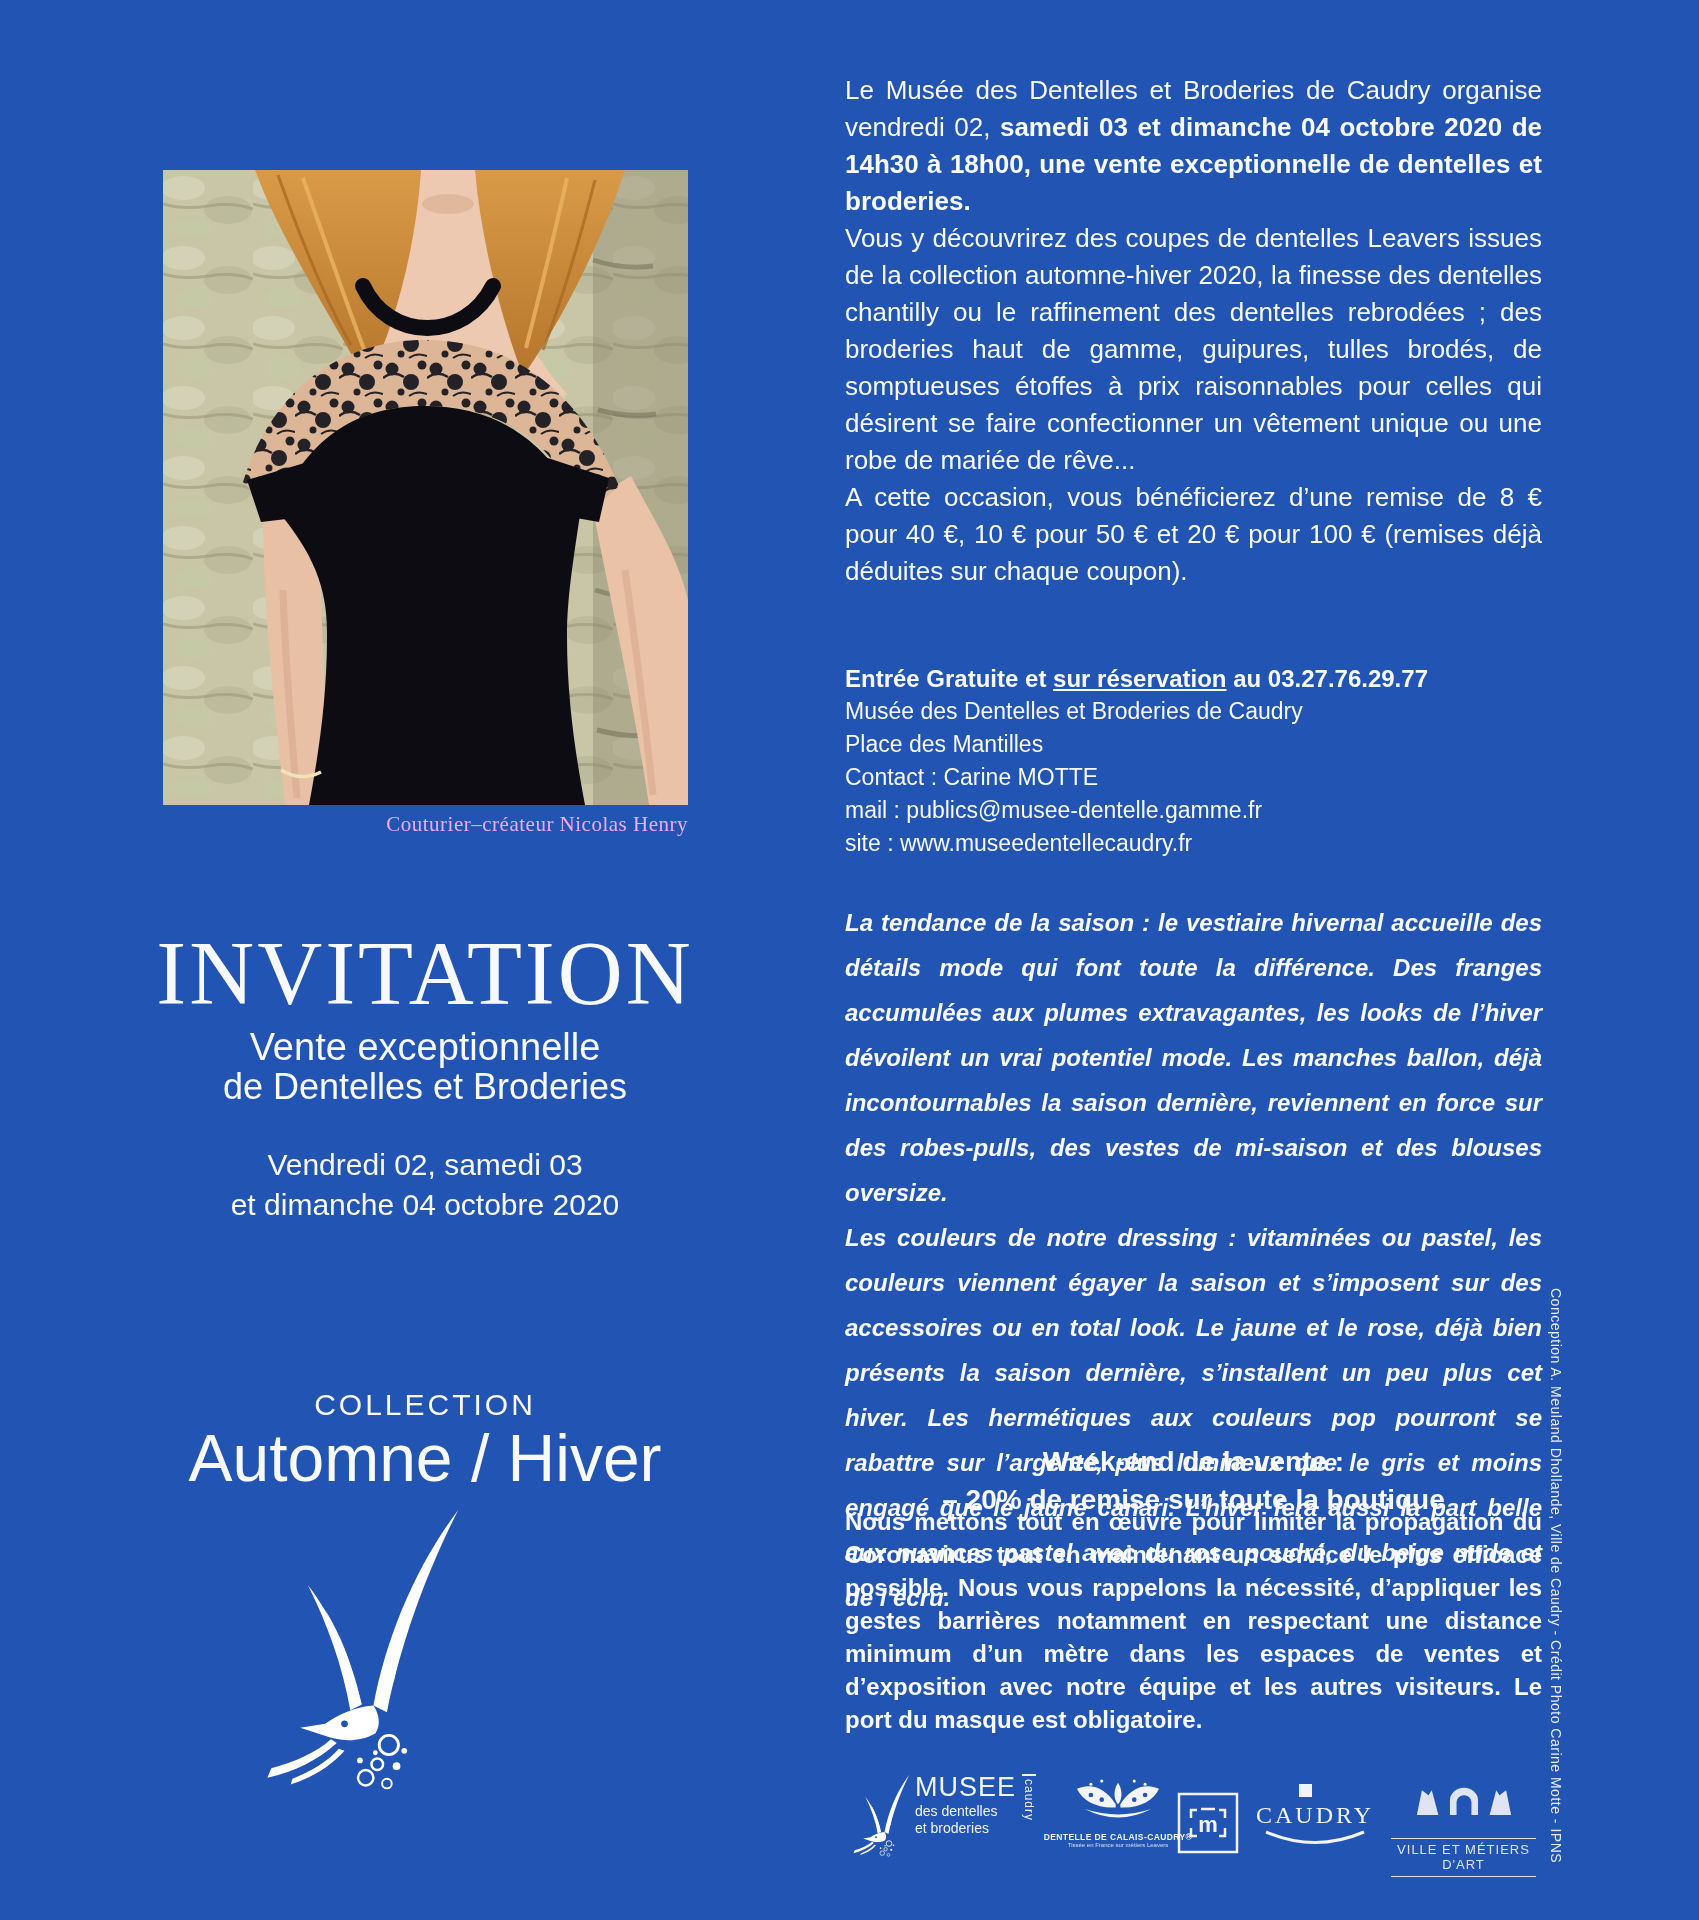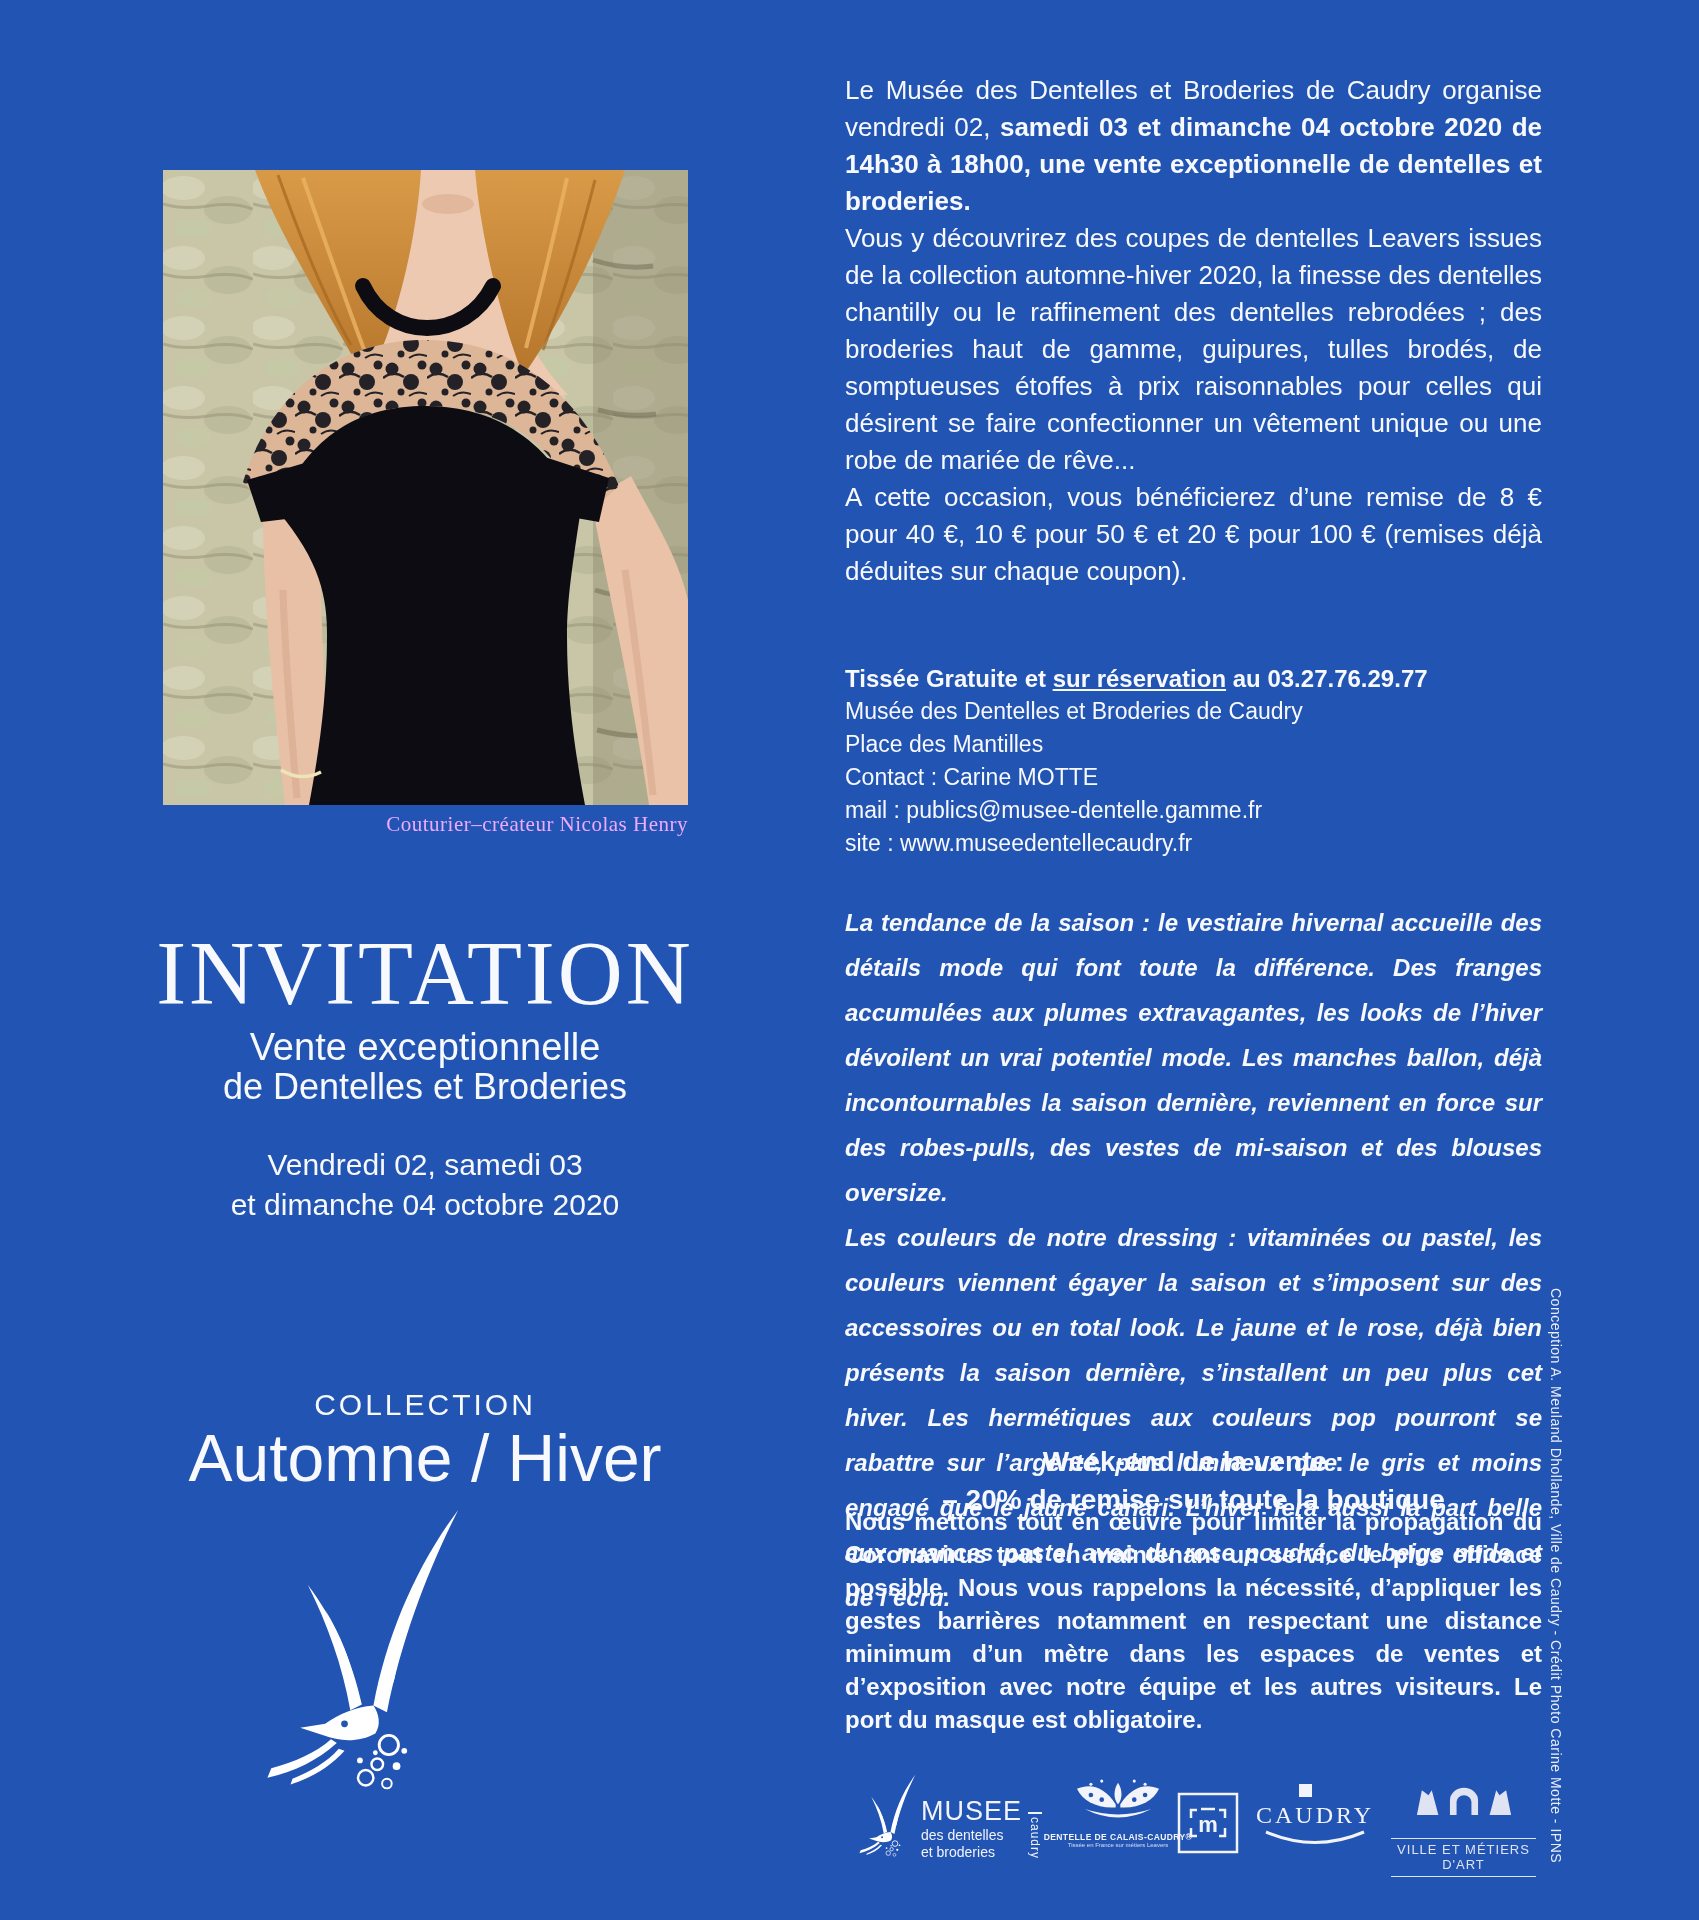"Tissée Gratuite et" span { text: Tissée -> Entrée }
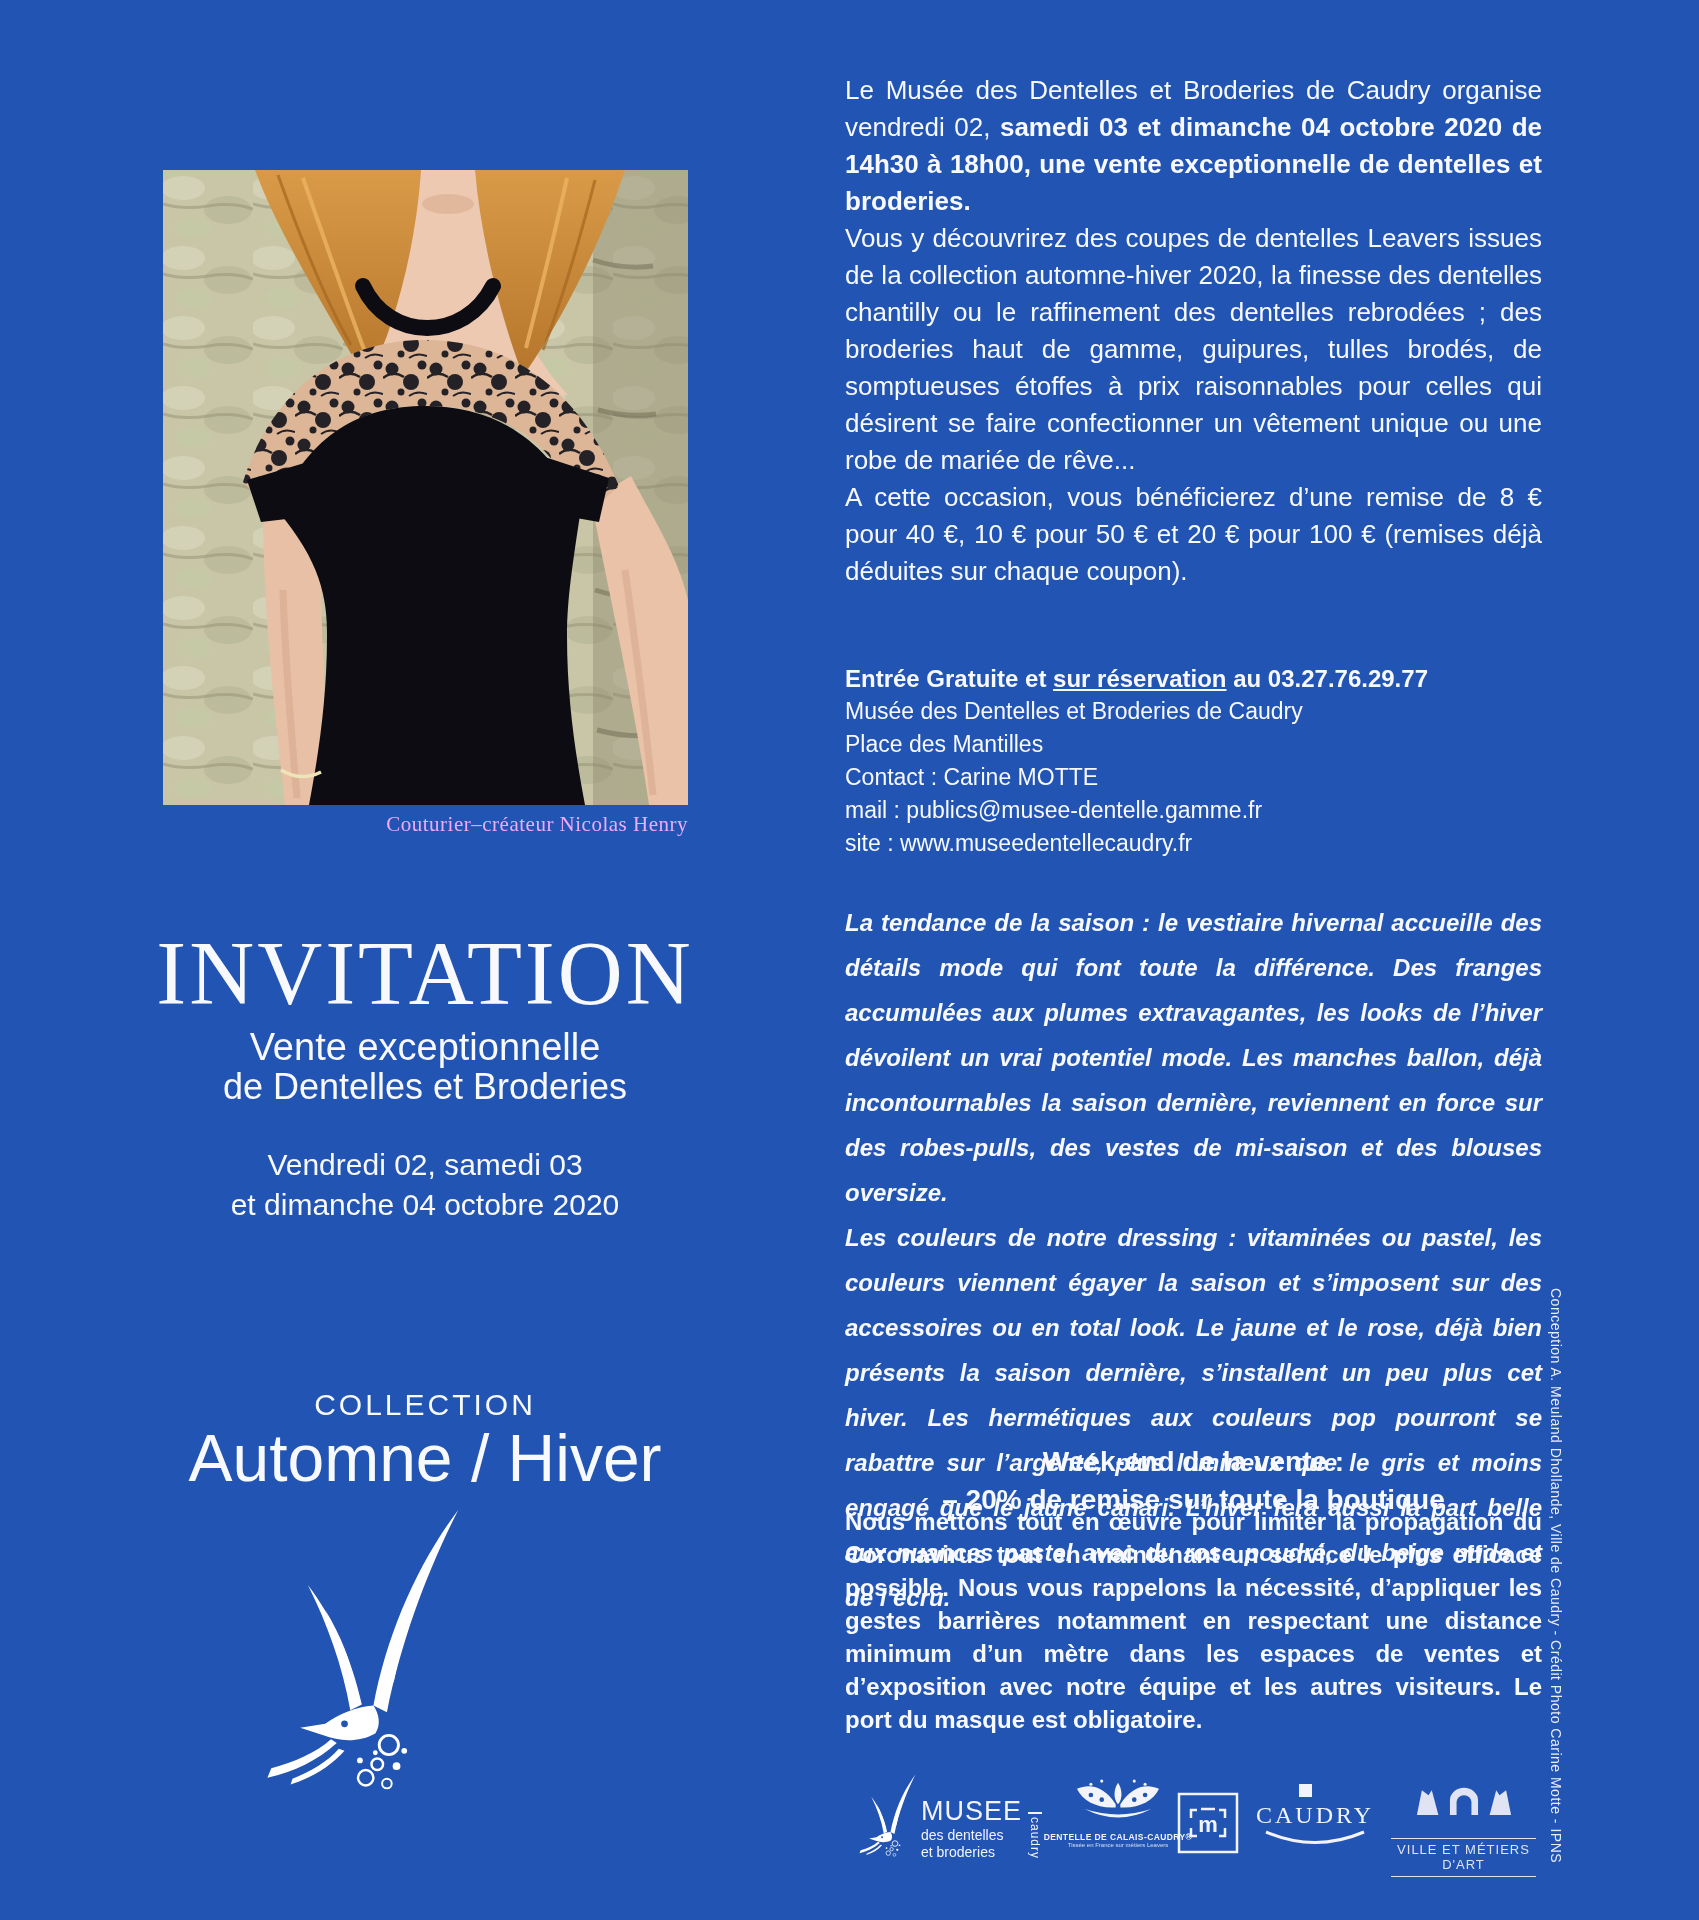"MUSEE" .logo-musee { align-items: flex-end -> flex-start; left: 12px -> 6px }
